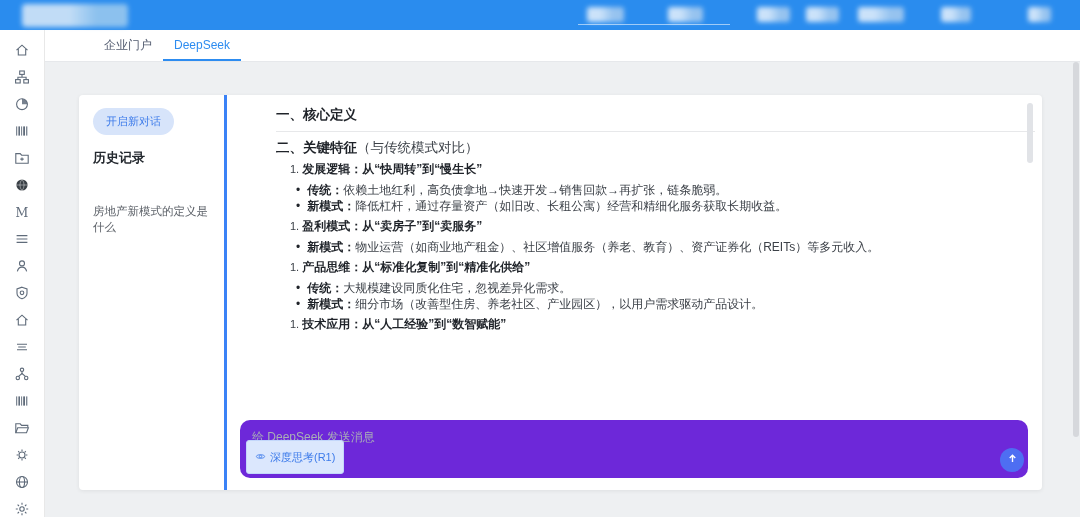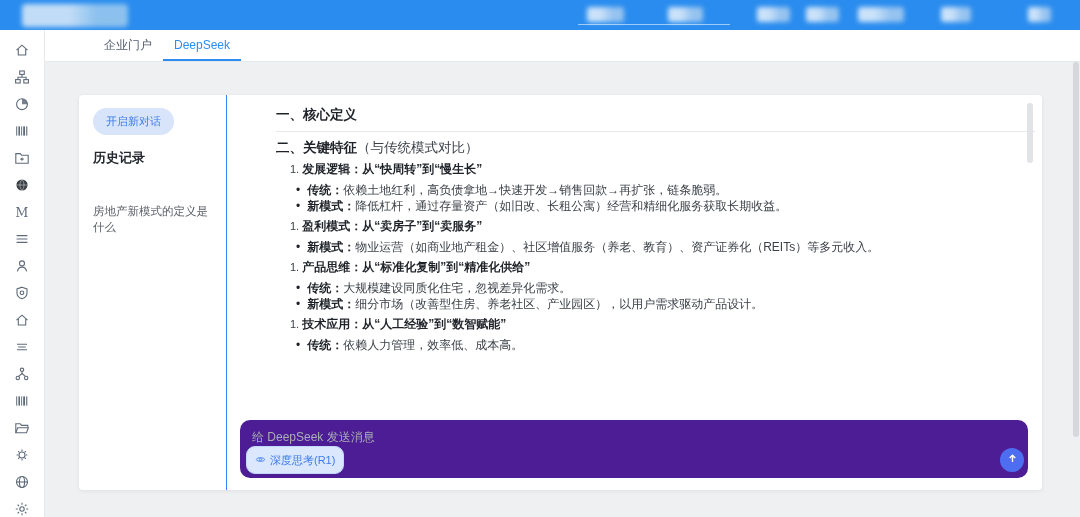"开启新对话" .subsidebar { border-right: 1px solid #3b82f6 -> 3px solid #3b82f6 }
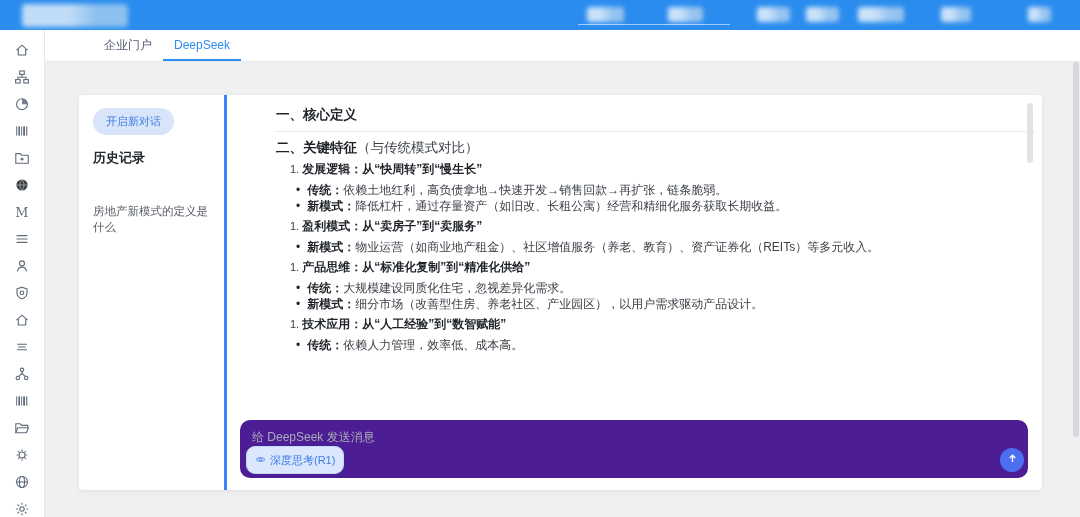"• 传统：依赖人力管理，效率低、成本高。" div.sec-bullet { html: <div><span>•</span><b>传统：</b>依赖人力管理，效率低、成本高。</div> -> none }
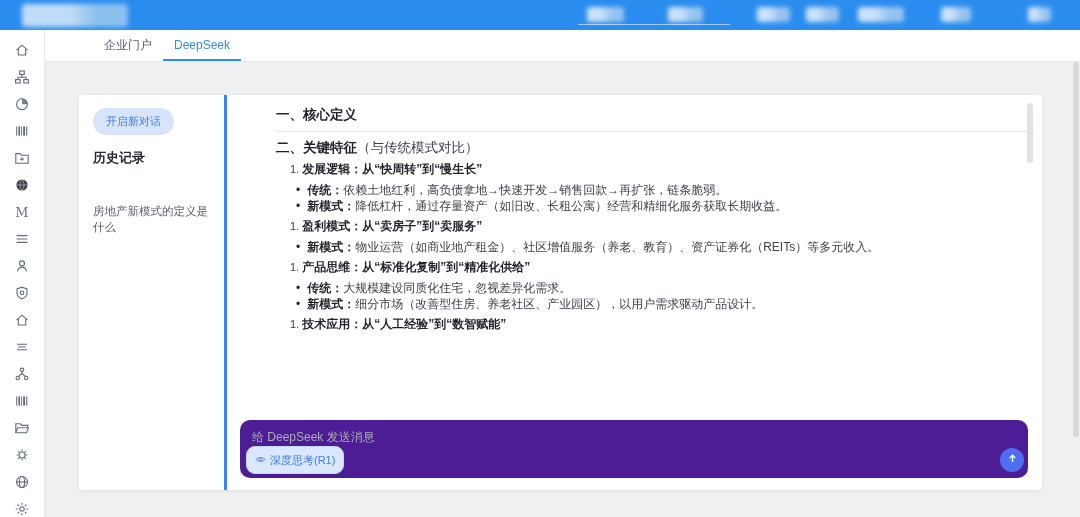"给 DeepSeek 发送消息" .composer { background: #4c1d95 -> #6d28d9 }
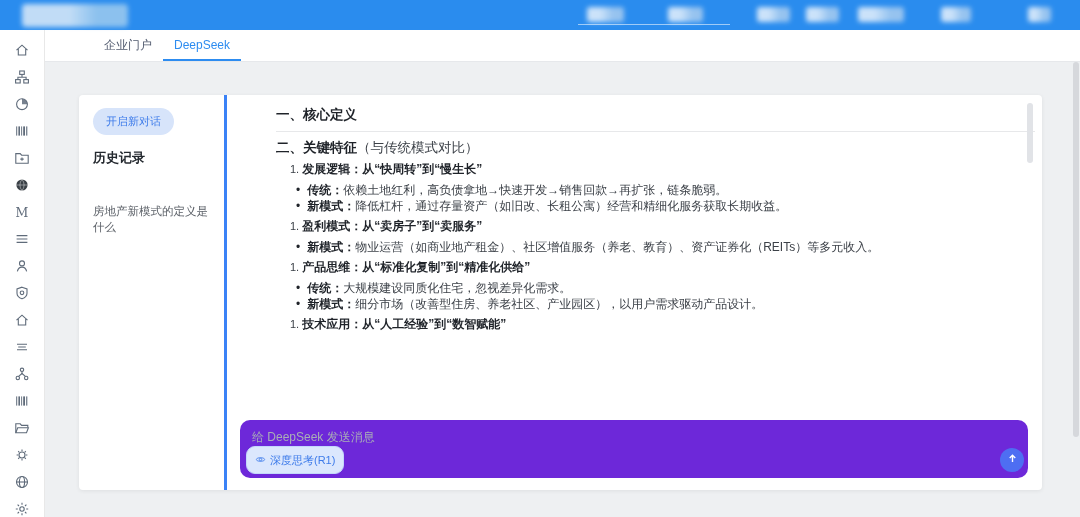"深度思考(R1)" .deepthink { border-radius: 9px -> 3px; height: 28px -> 34px }
